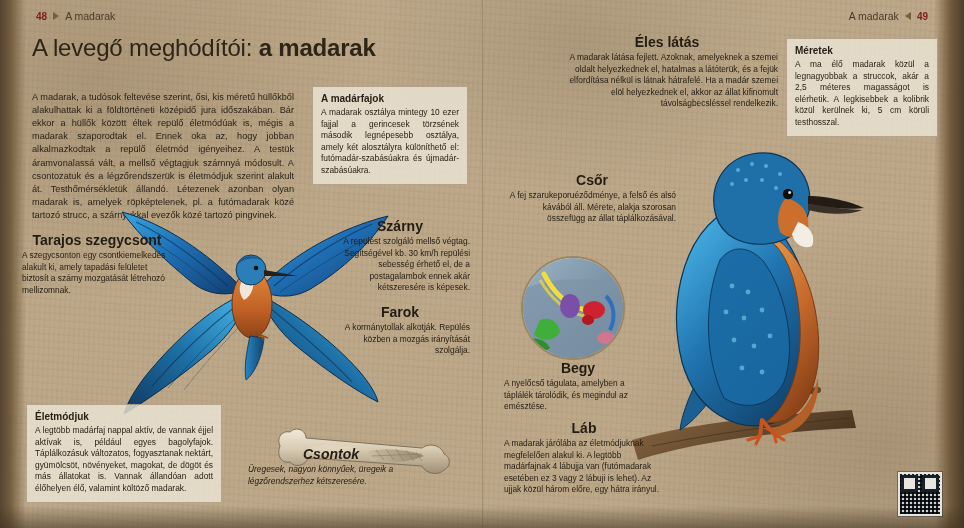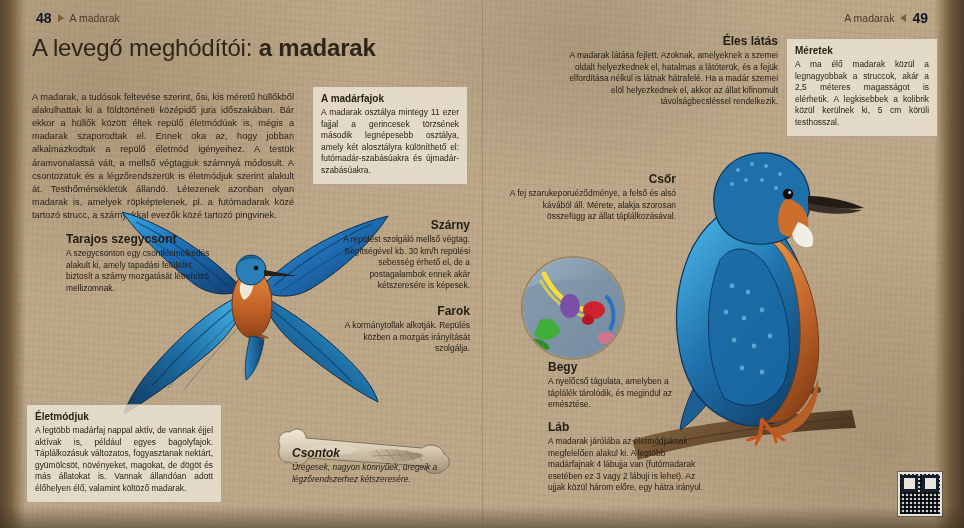"48" .runhead .pagenum { color: #0f172a -> #7f1d1d; font-size: 14px -> 10px }
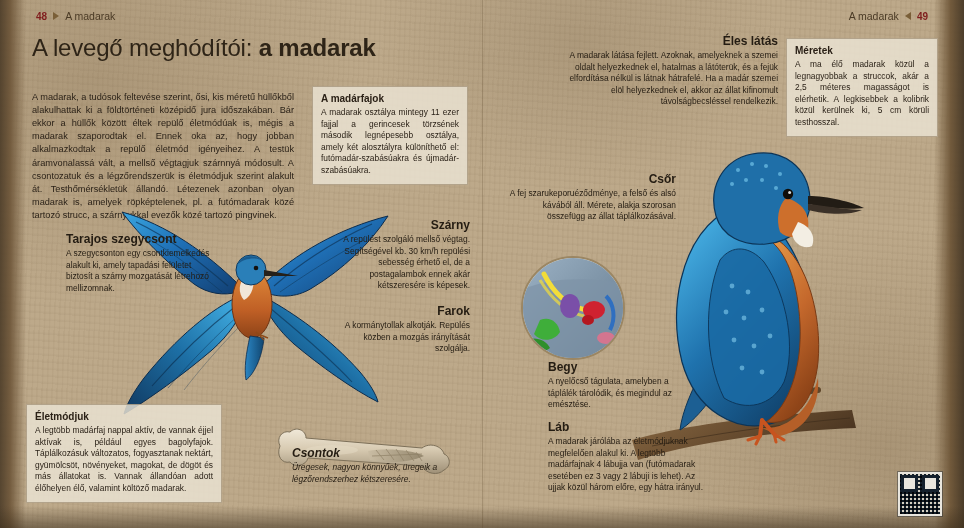"Éles látás" .label h4 { font-size: 12px -> 14px; text-align: none -> center }
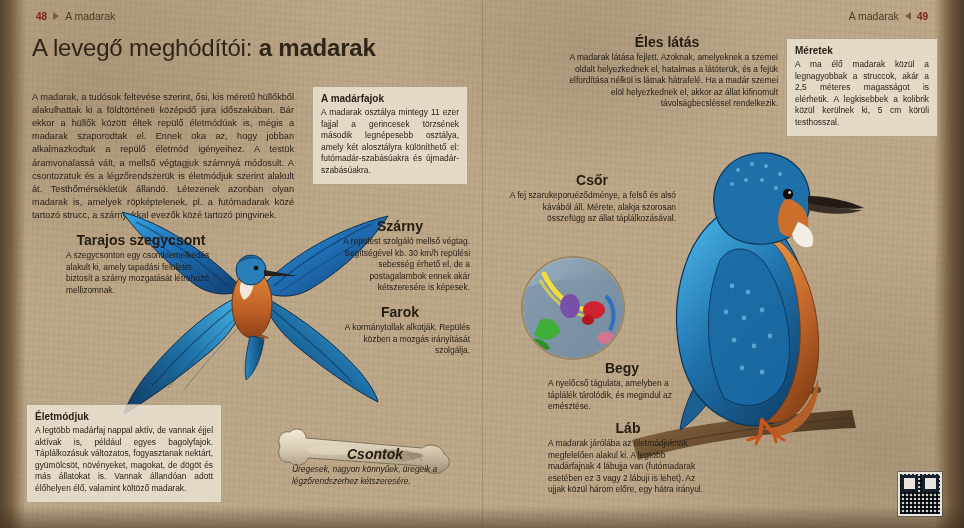"A madarak osztálya mintegy 11" p { text: 11 -> 10 }
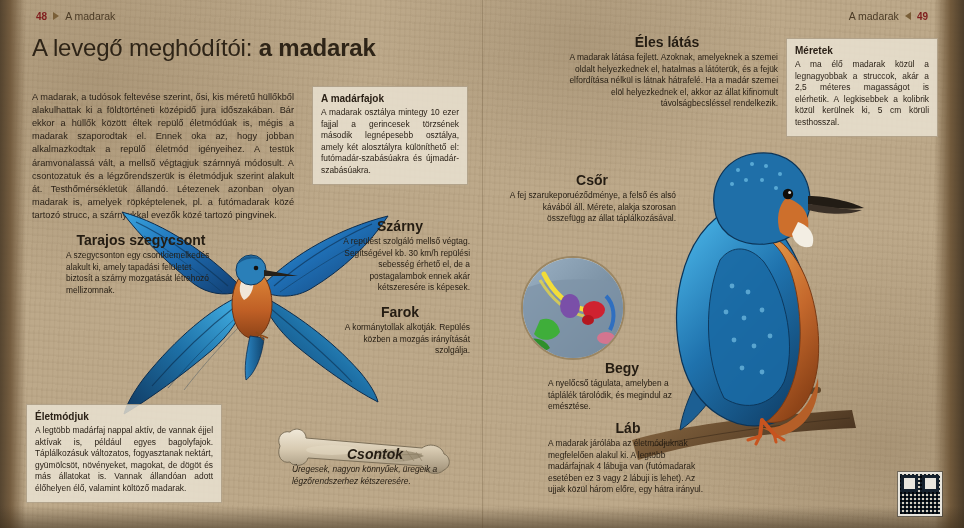"Tarajos szegycsont" .ta-l { margin-left: 44px -> none }
